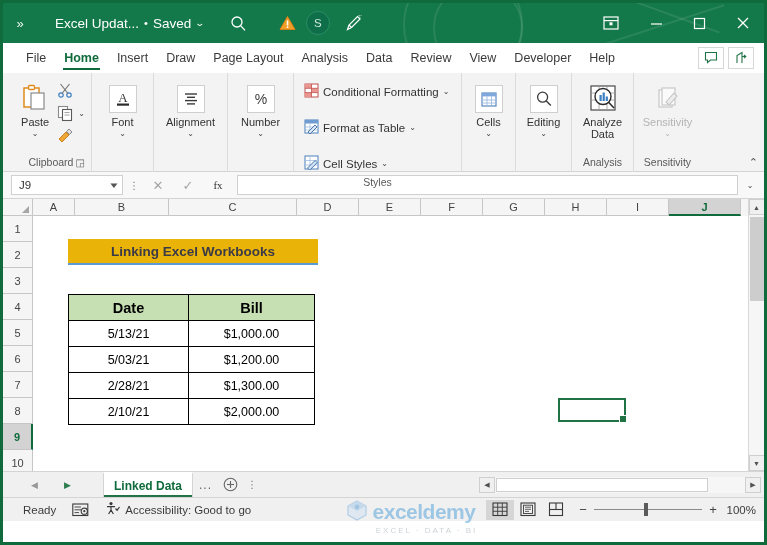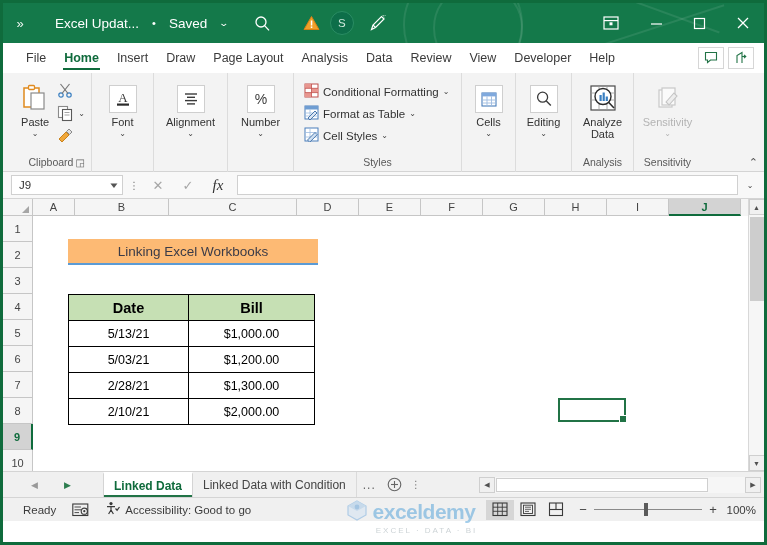"Excel Updat..." .doc-title { gap: 13px -> 5px }
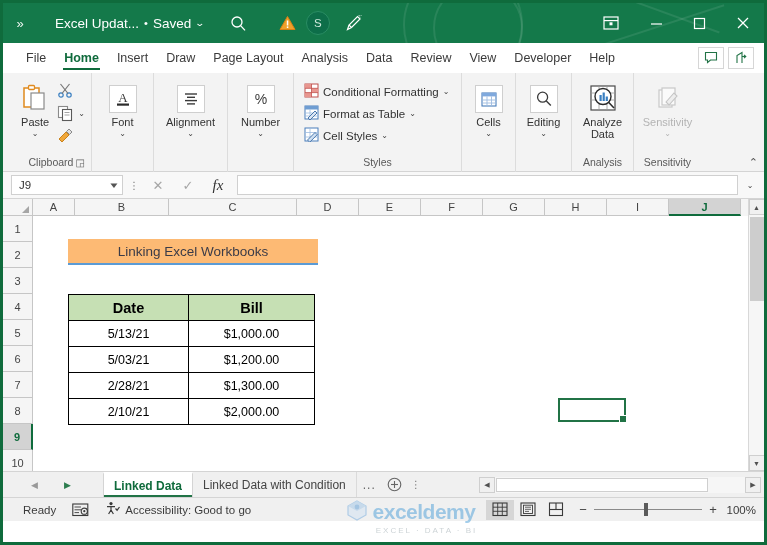"Conditional Formatting" .smallstack { gap: 1px -> 15px }
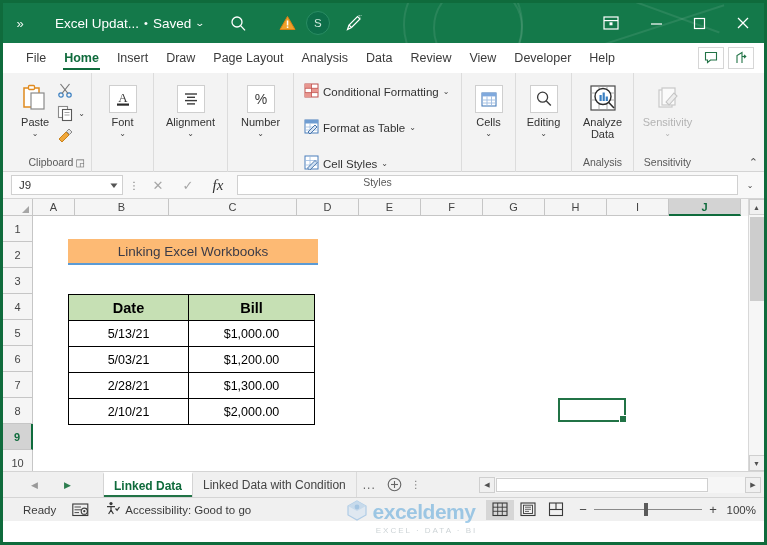"fx" .fb-btn.fx { font-size: 15px -> 11px; font-style: italic -> none }
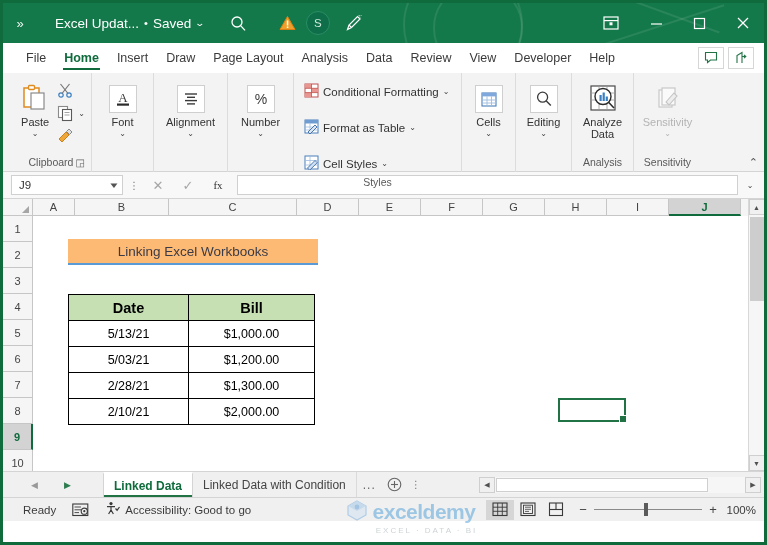"Linking Excel Workbooks" .sheet-title { background: #fdba74 -> #eab308; font-weight: normal -> bold }
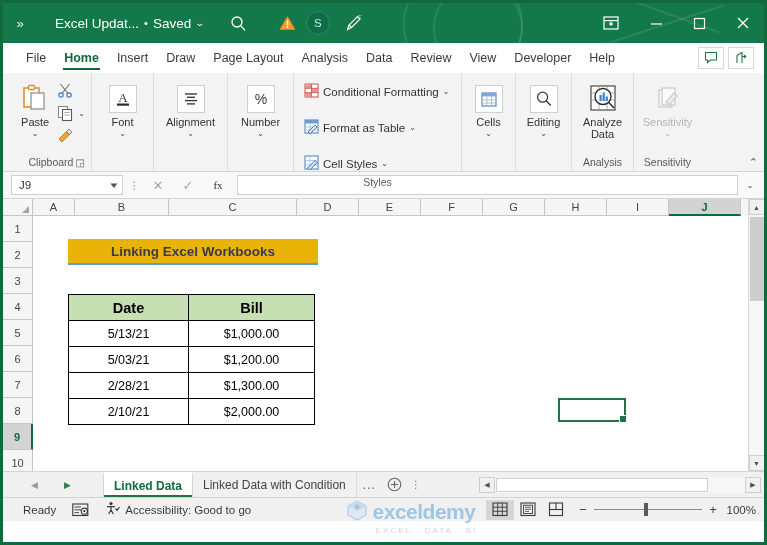"Linked Data with Condition" div.stab { html: <div>Linked Data with Condition</div> -> none }
